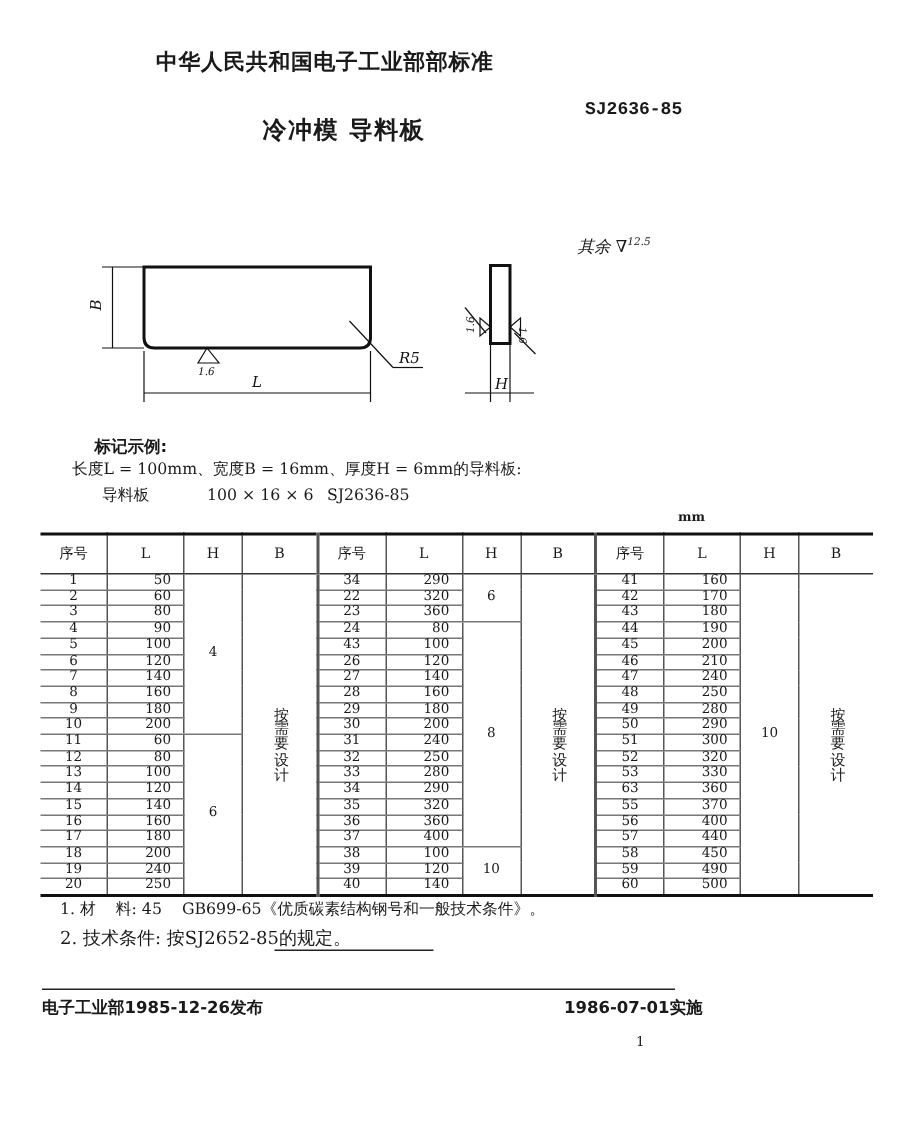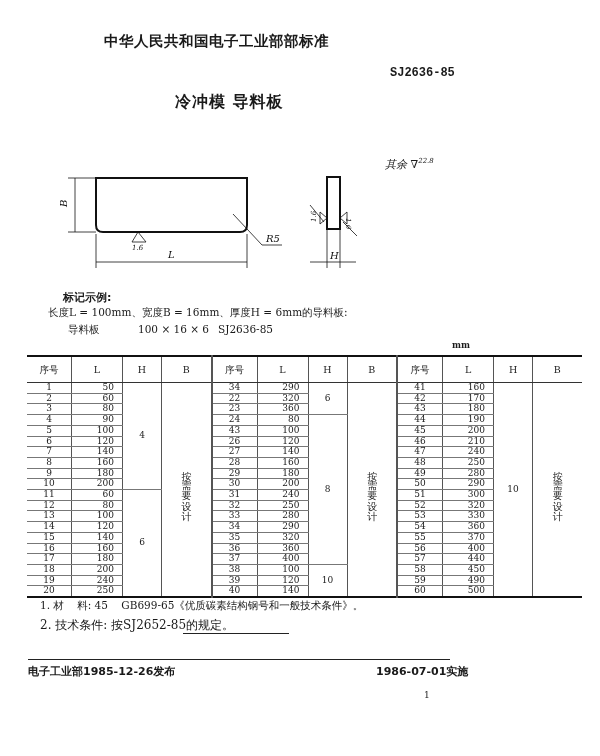"冷冲模 导料板" .hdr-title { top: 92px -> 77px }
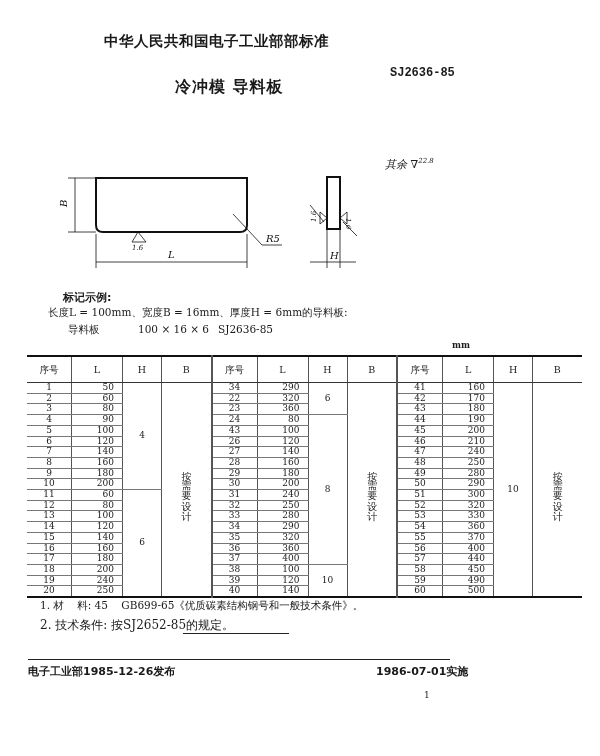"22.8" sup { text: 22.8 -> 12.5 }
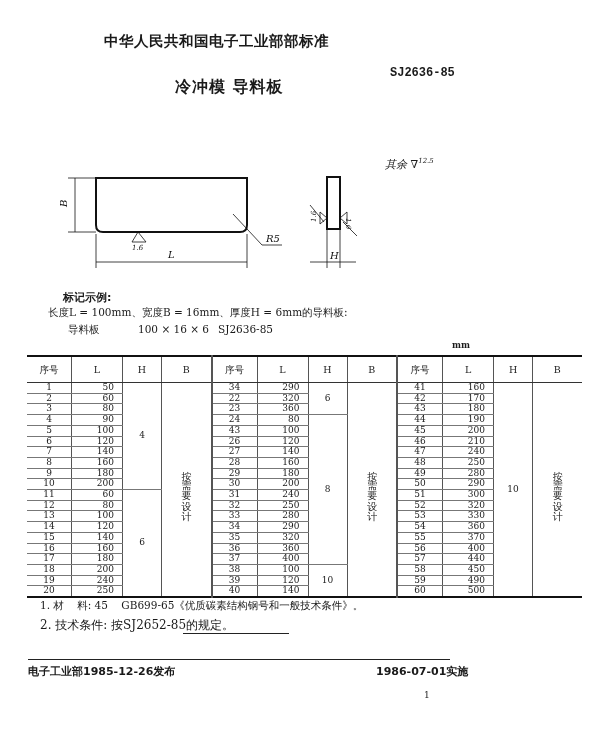"54" td.c-no { text: 54 -> 63 }
